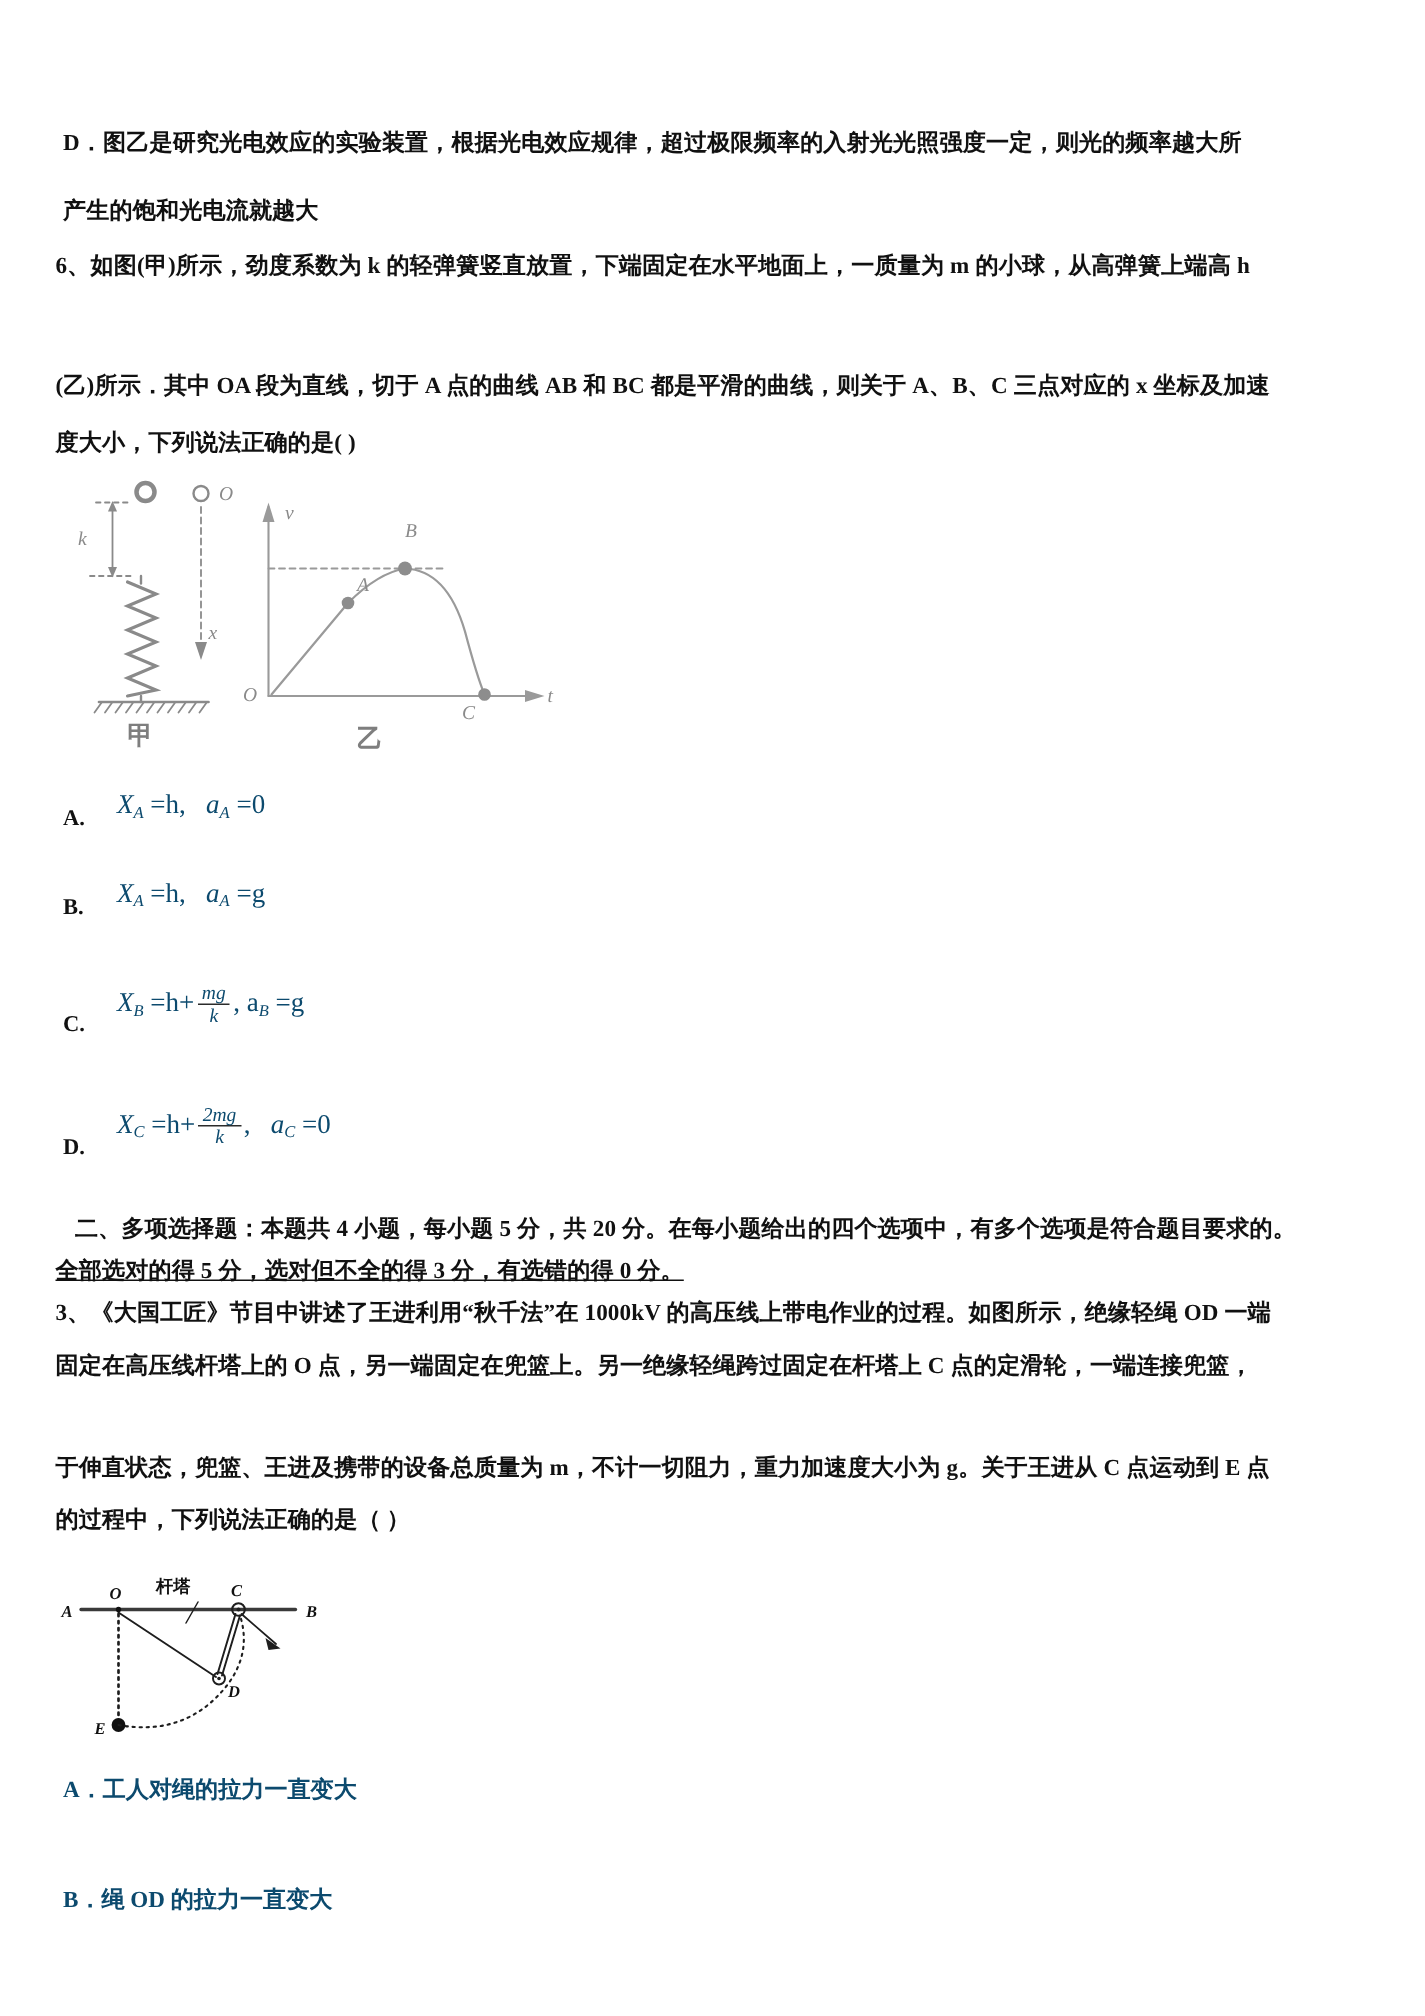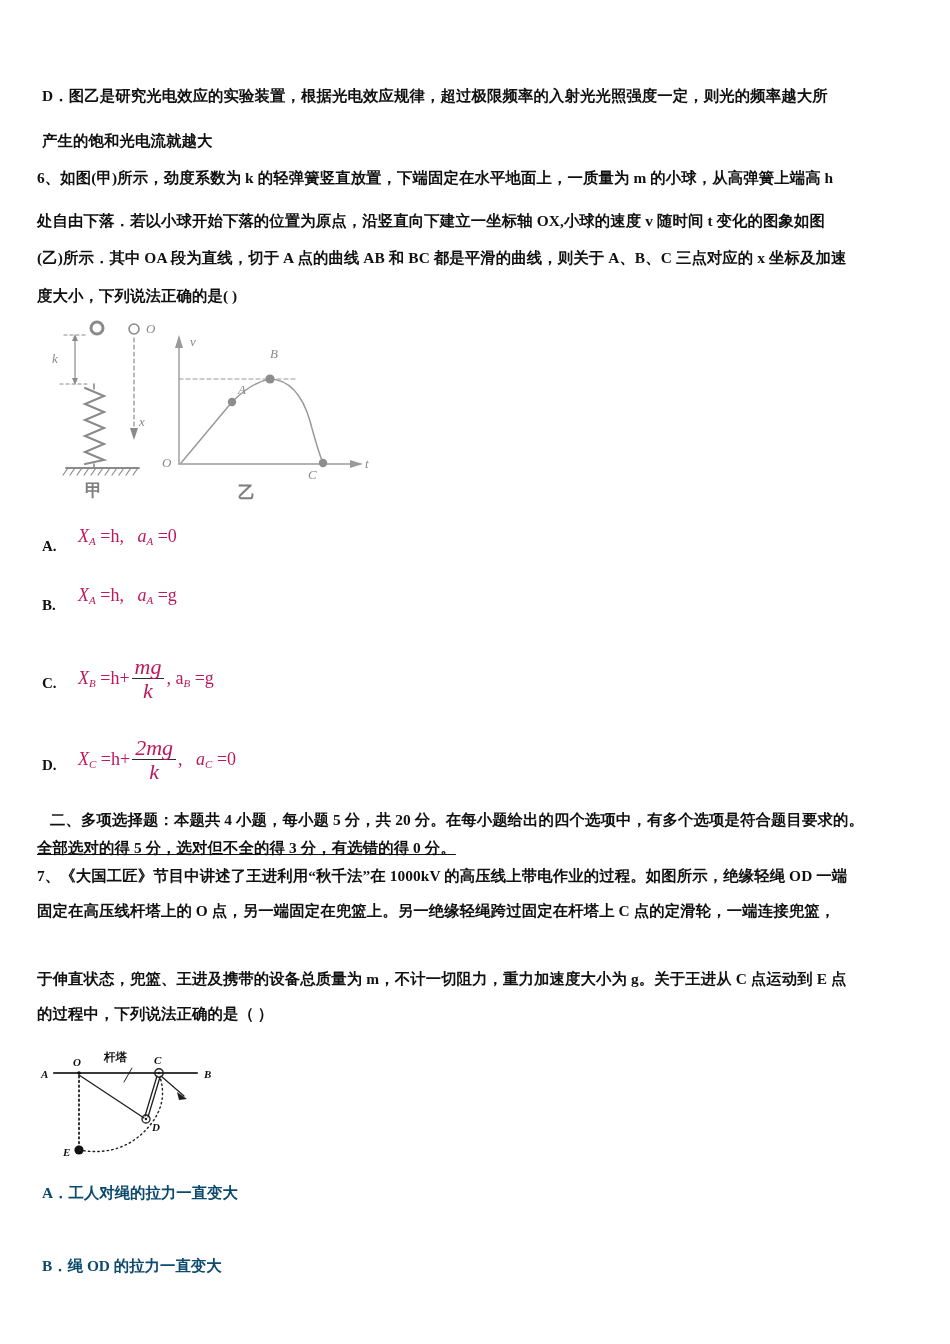"处自由下落．若以小球开始下落的位置为原点，沿竖直向下建立一坐标轴" div.para { html: <div>处自由下落．若以小球开始下落的位置为原点，沿竖直向下建立一坐标轴 OX,小球的速度 v 随时间 t 变化的图象如图</div> -> none }
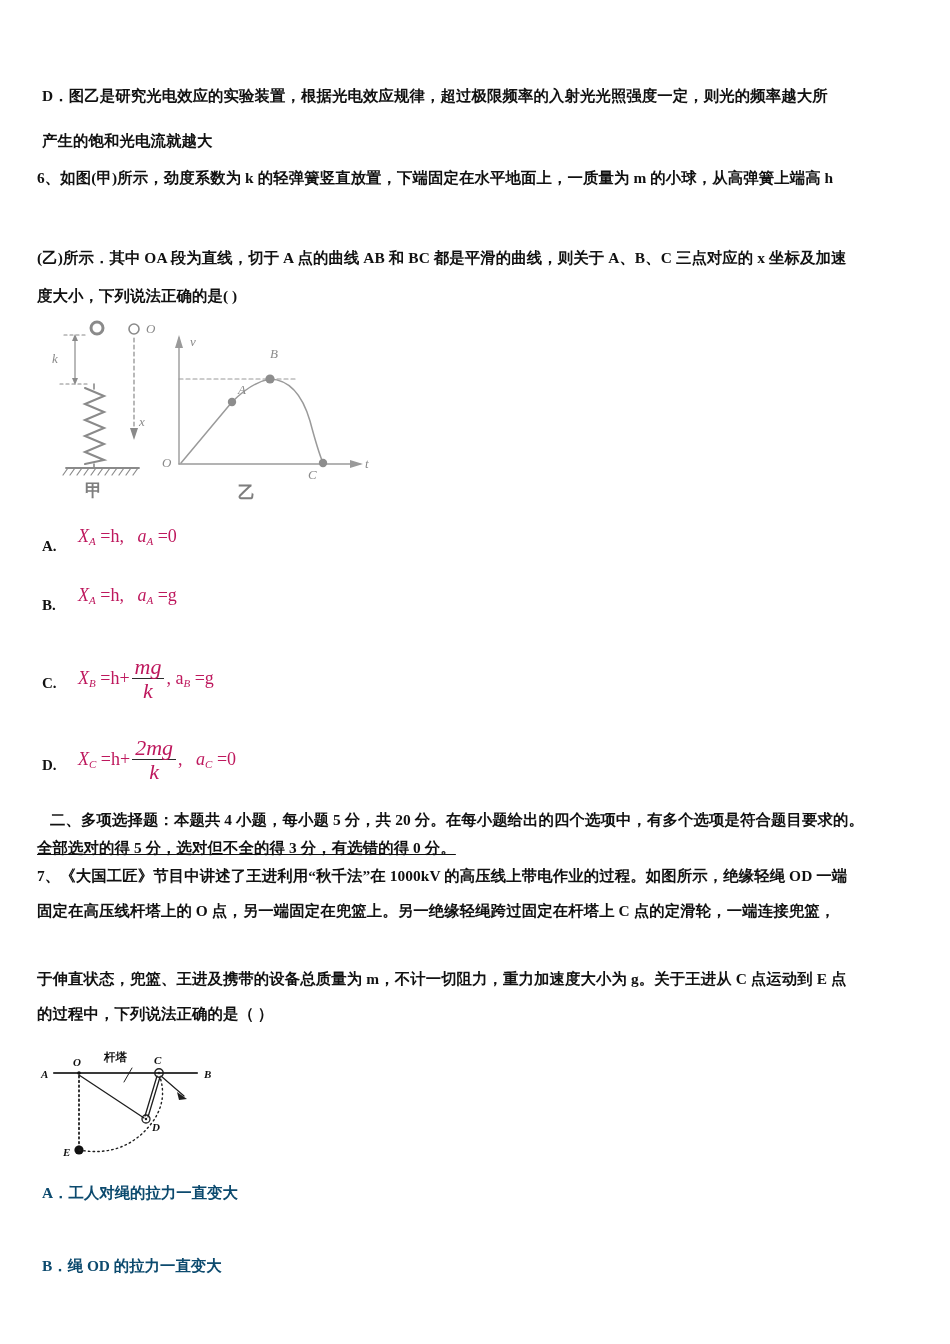"XA =h, aA =0" .optmath { color: #be185d -> #0c4a6e }
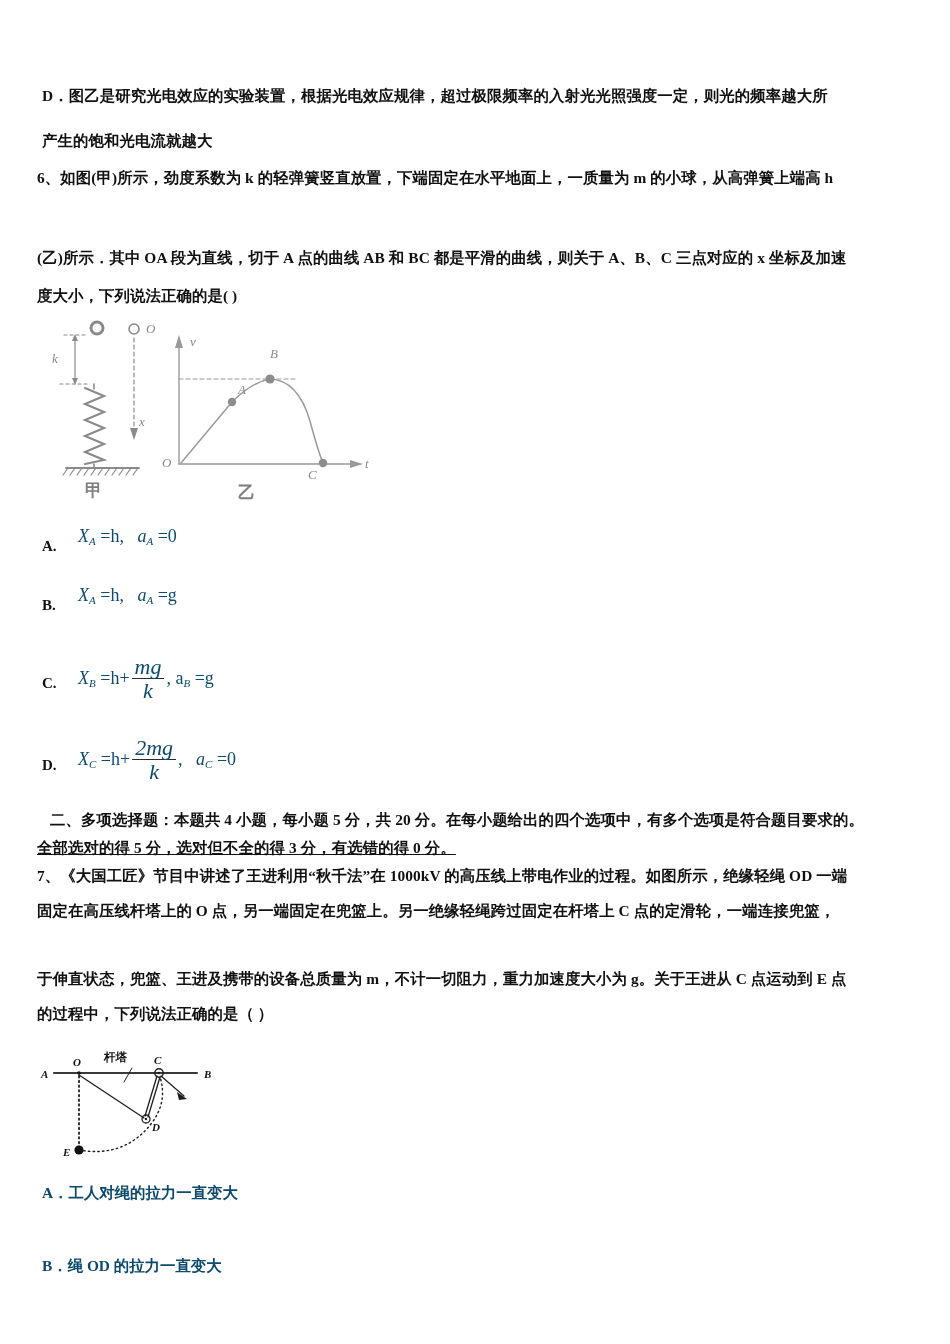"mg" .frac { font-size: 22px -> 13px }
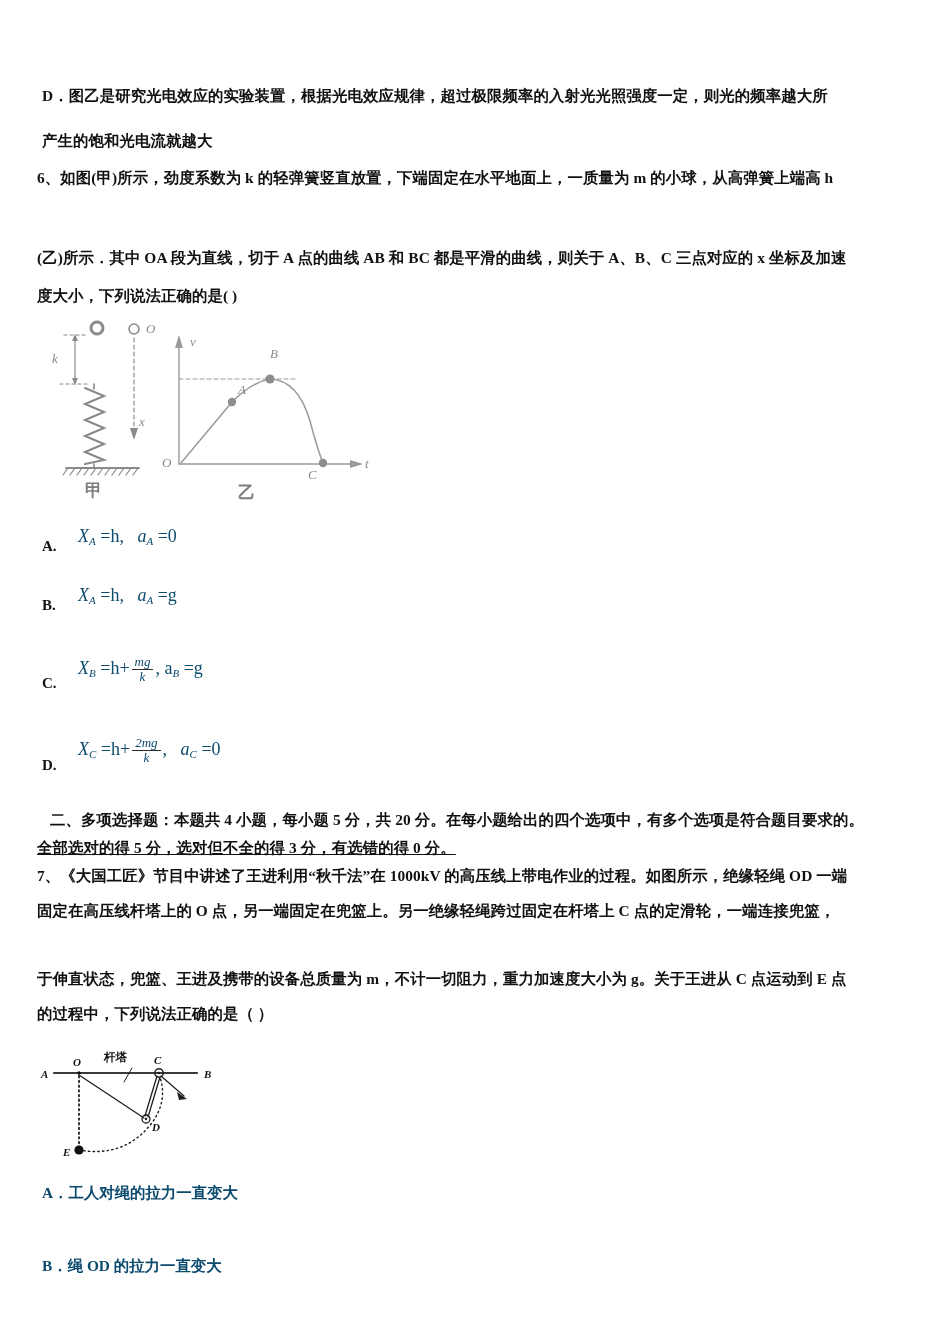"7、《大国工匠》节目中讲述了王进利用“秋千法”在 1000kV" div.para { text: 7 -> 3 }
